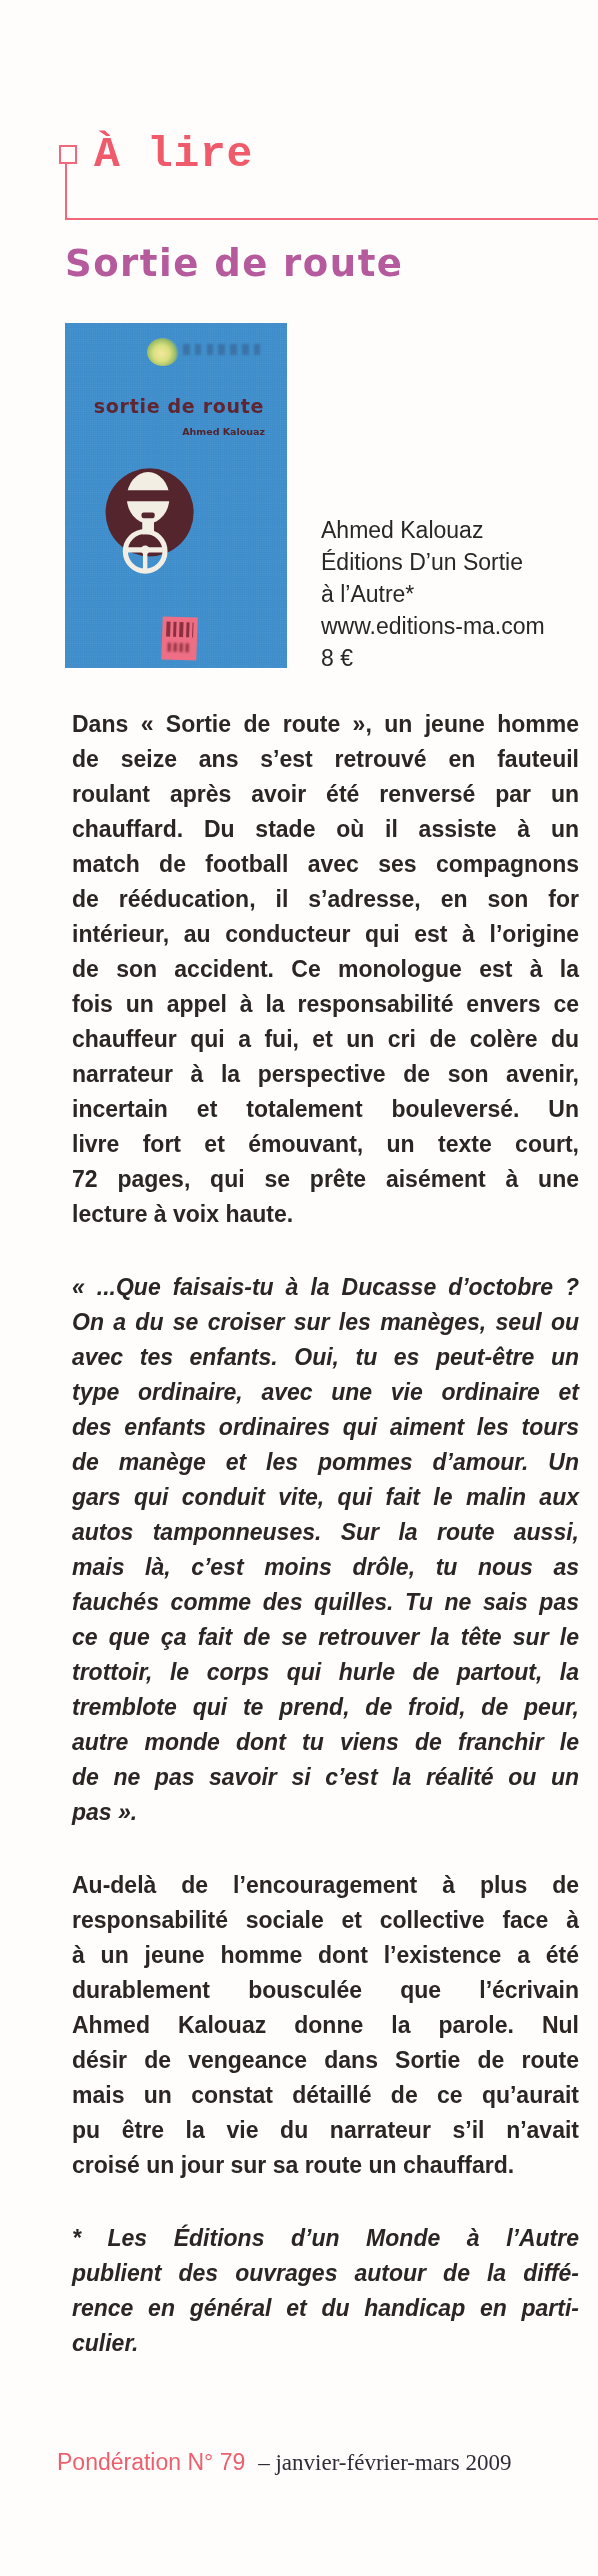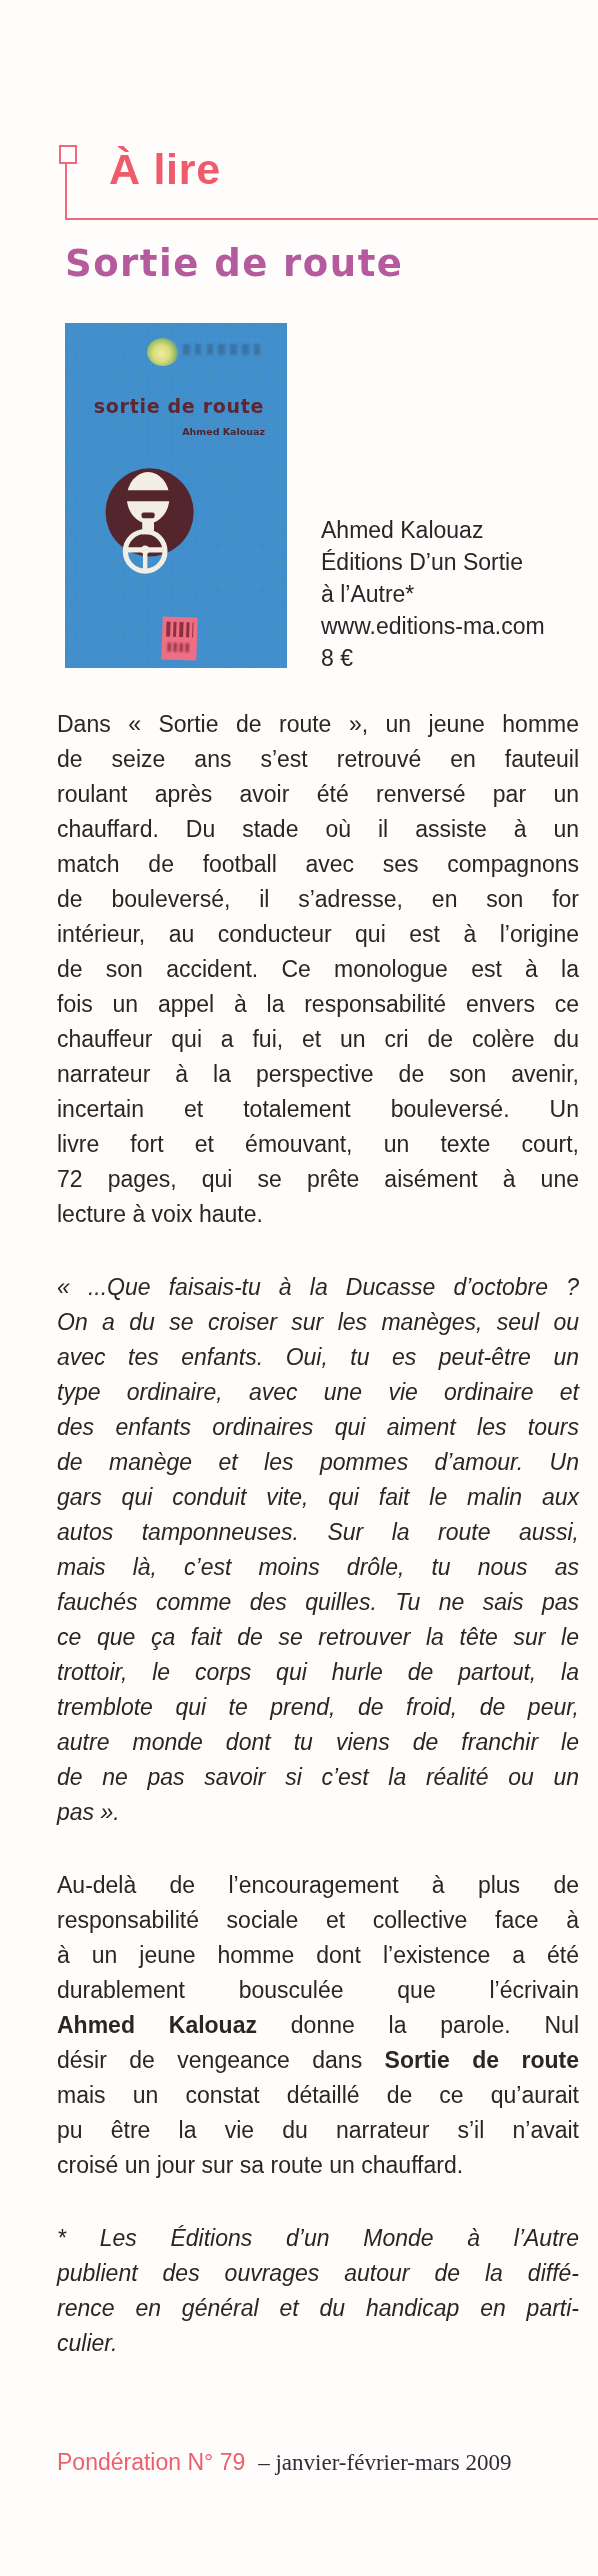"À lire" .hdr-title { font-family: Liberation Sans, sans-serif -> Liberation Mono, monospace; margin: 16px -> 1px }
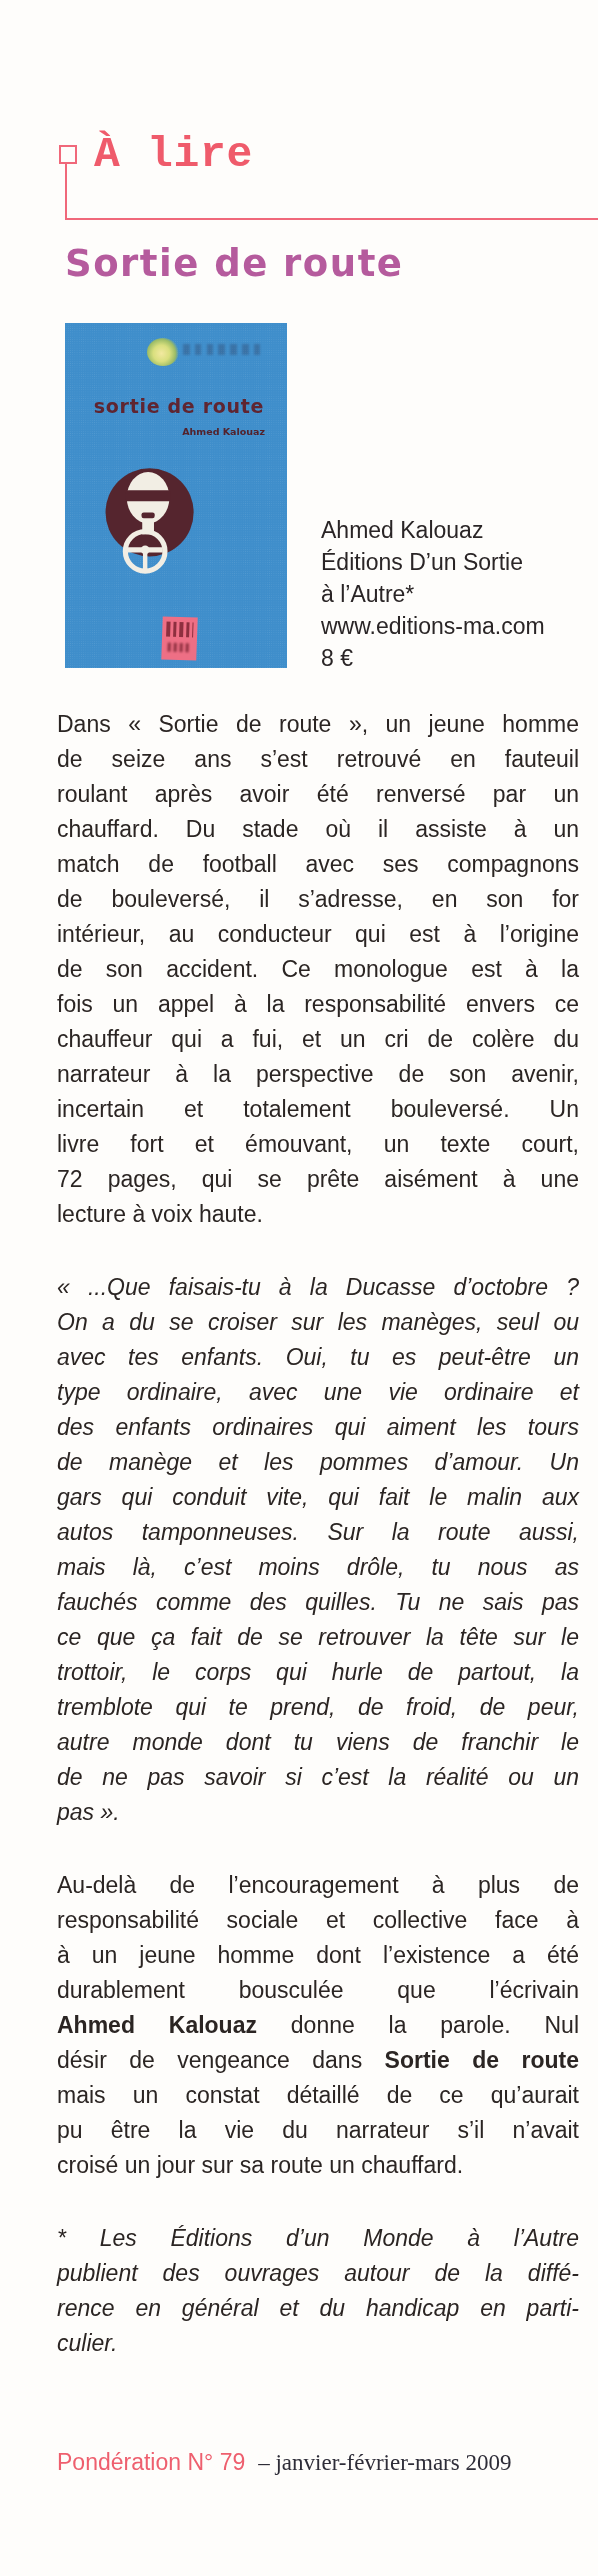"Dans « Sortie de route" .para { font-weight: none -> bold; margin: 0 0 38px 0 -> 0 0 38px 15px }
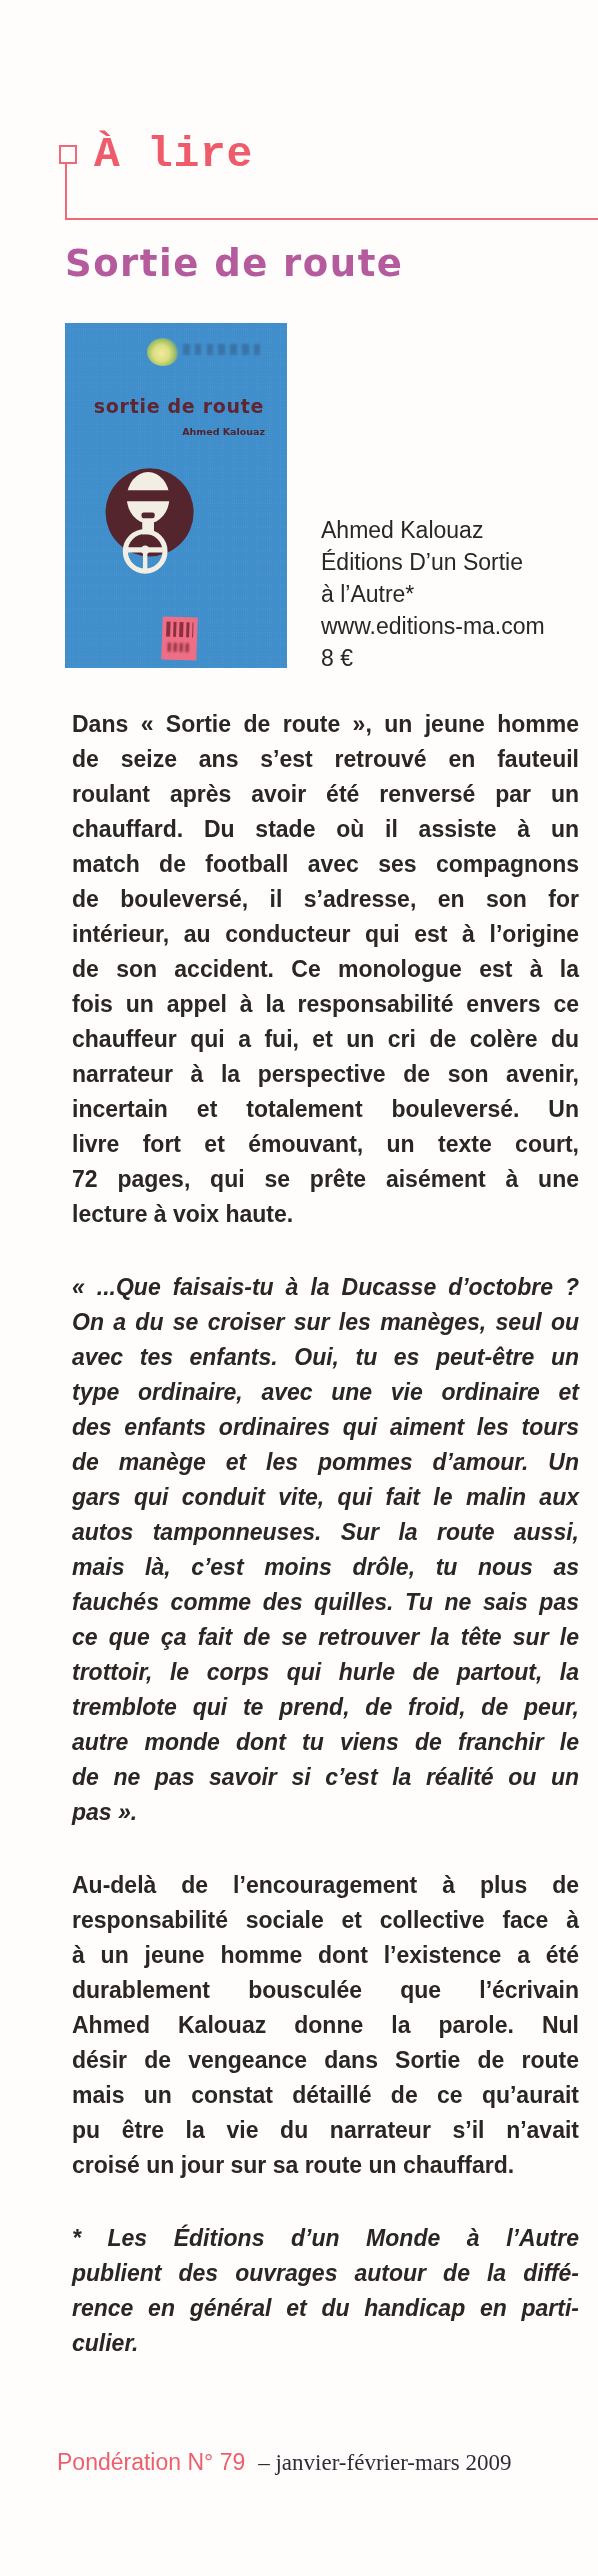"de bouleversé, il s’adresse, en" div.line { text: bouleversé -> rééducation }
